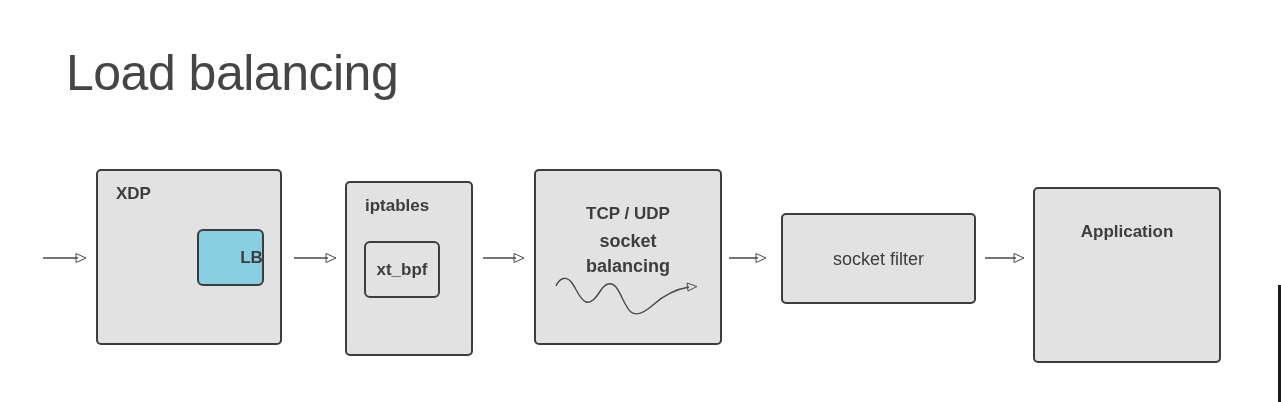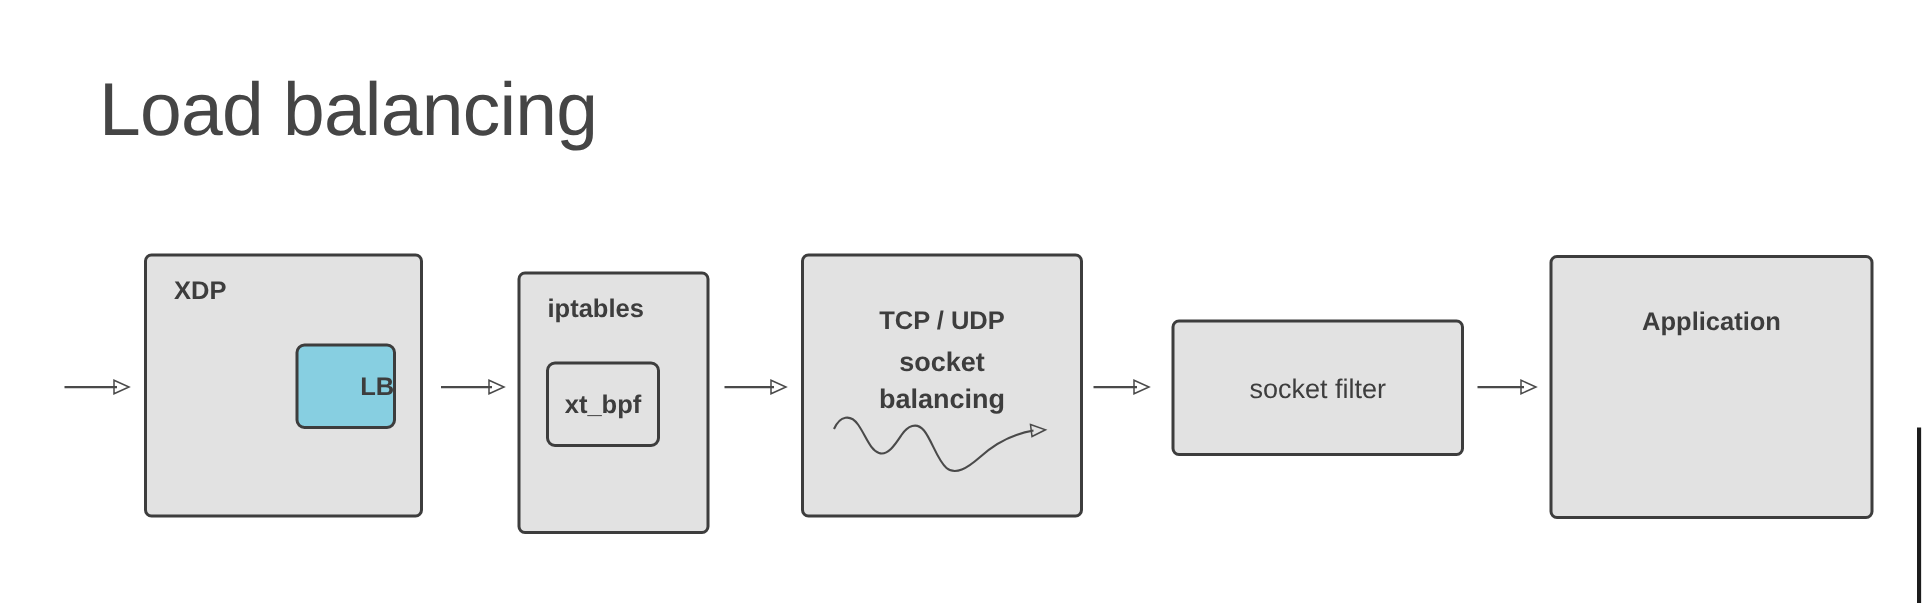"Application" #node-application { top: 170px -> 187px; width: 216px -> 188px }
